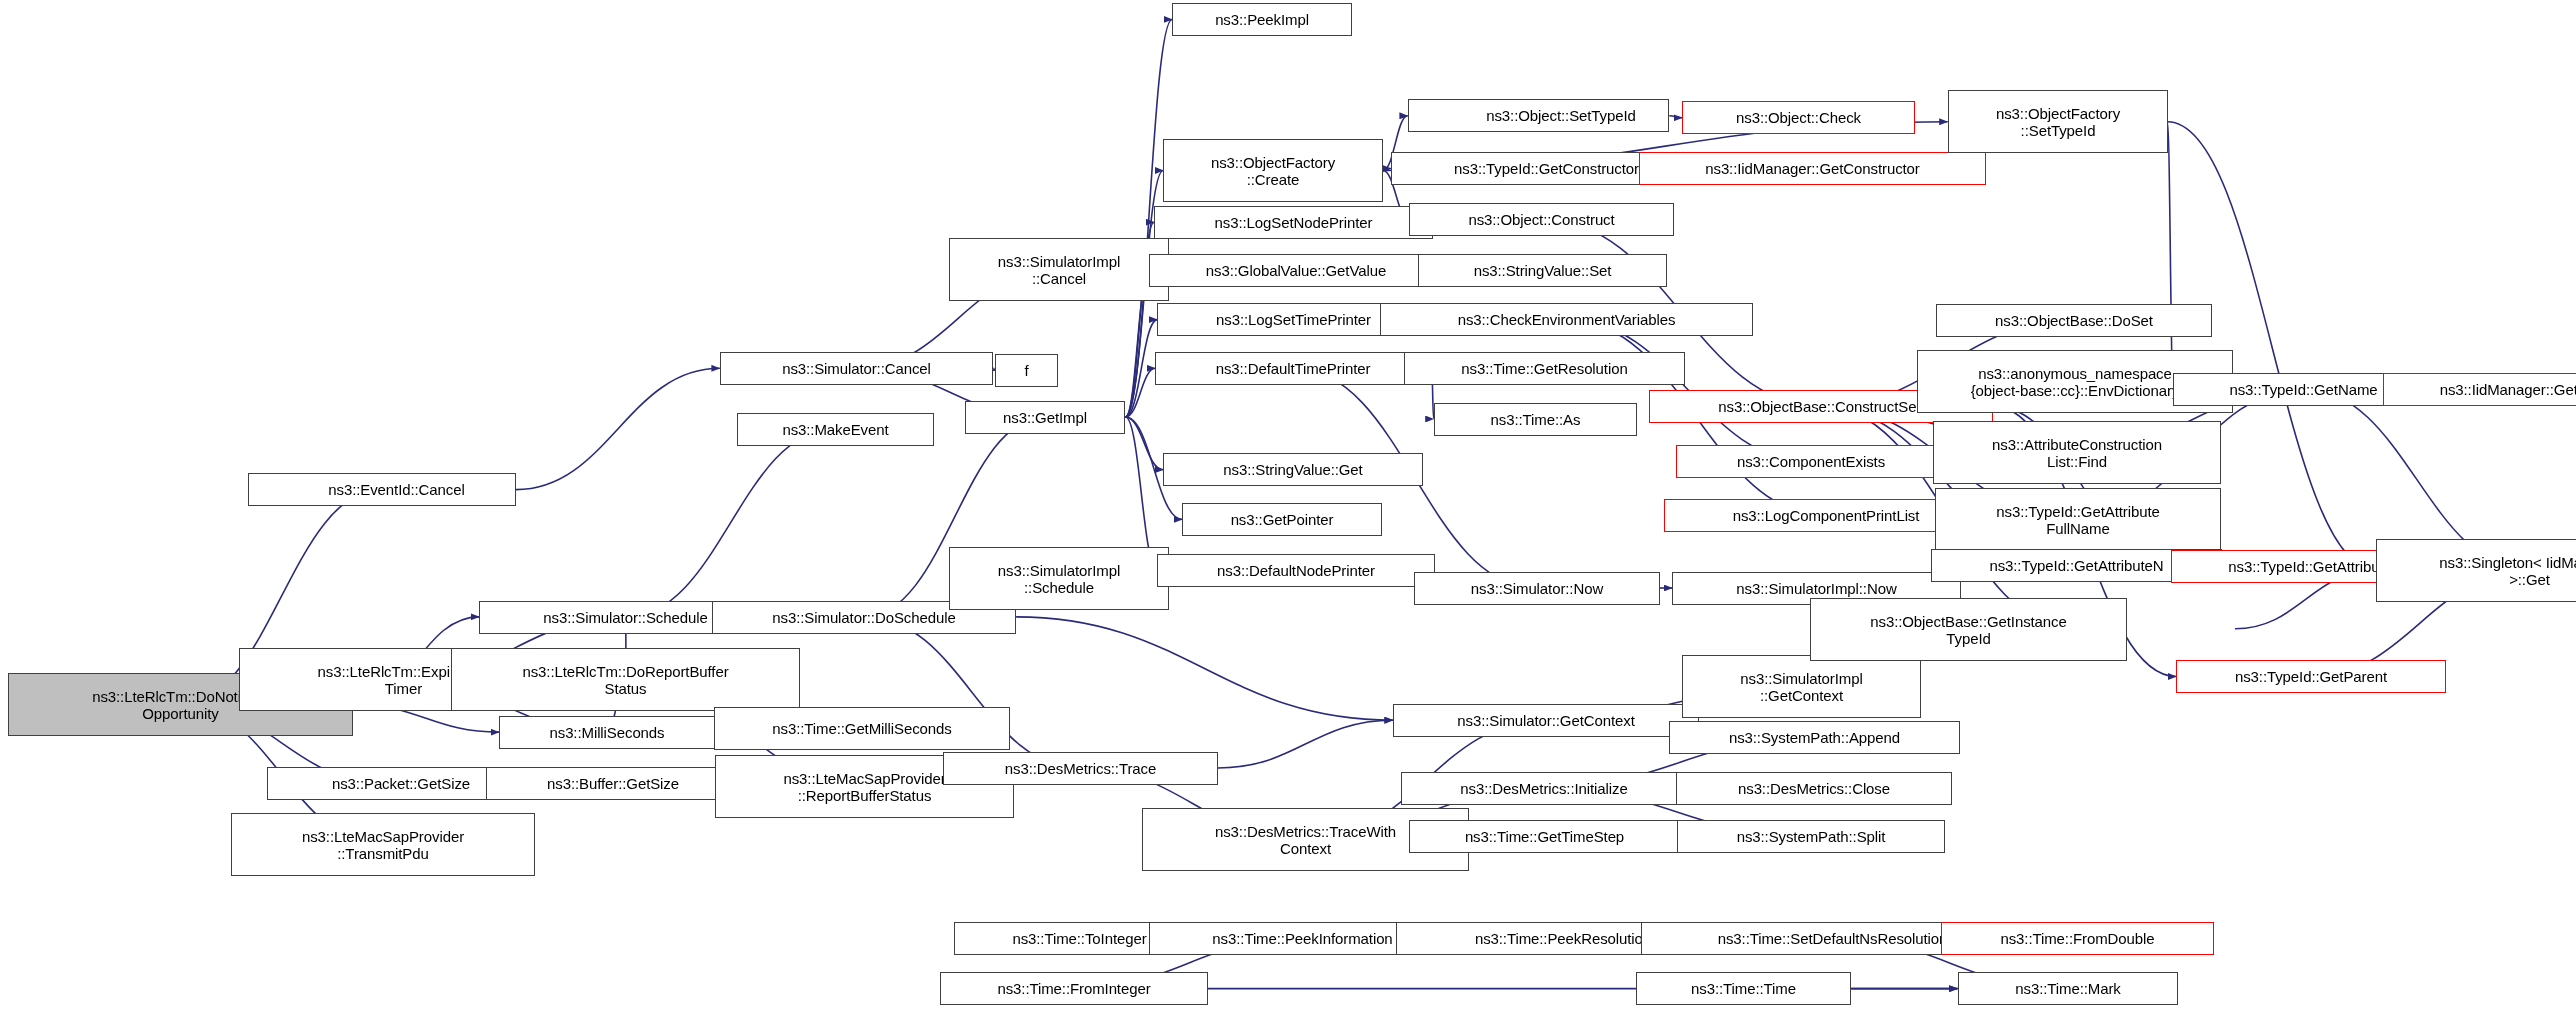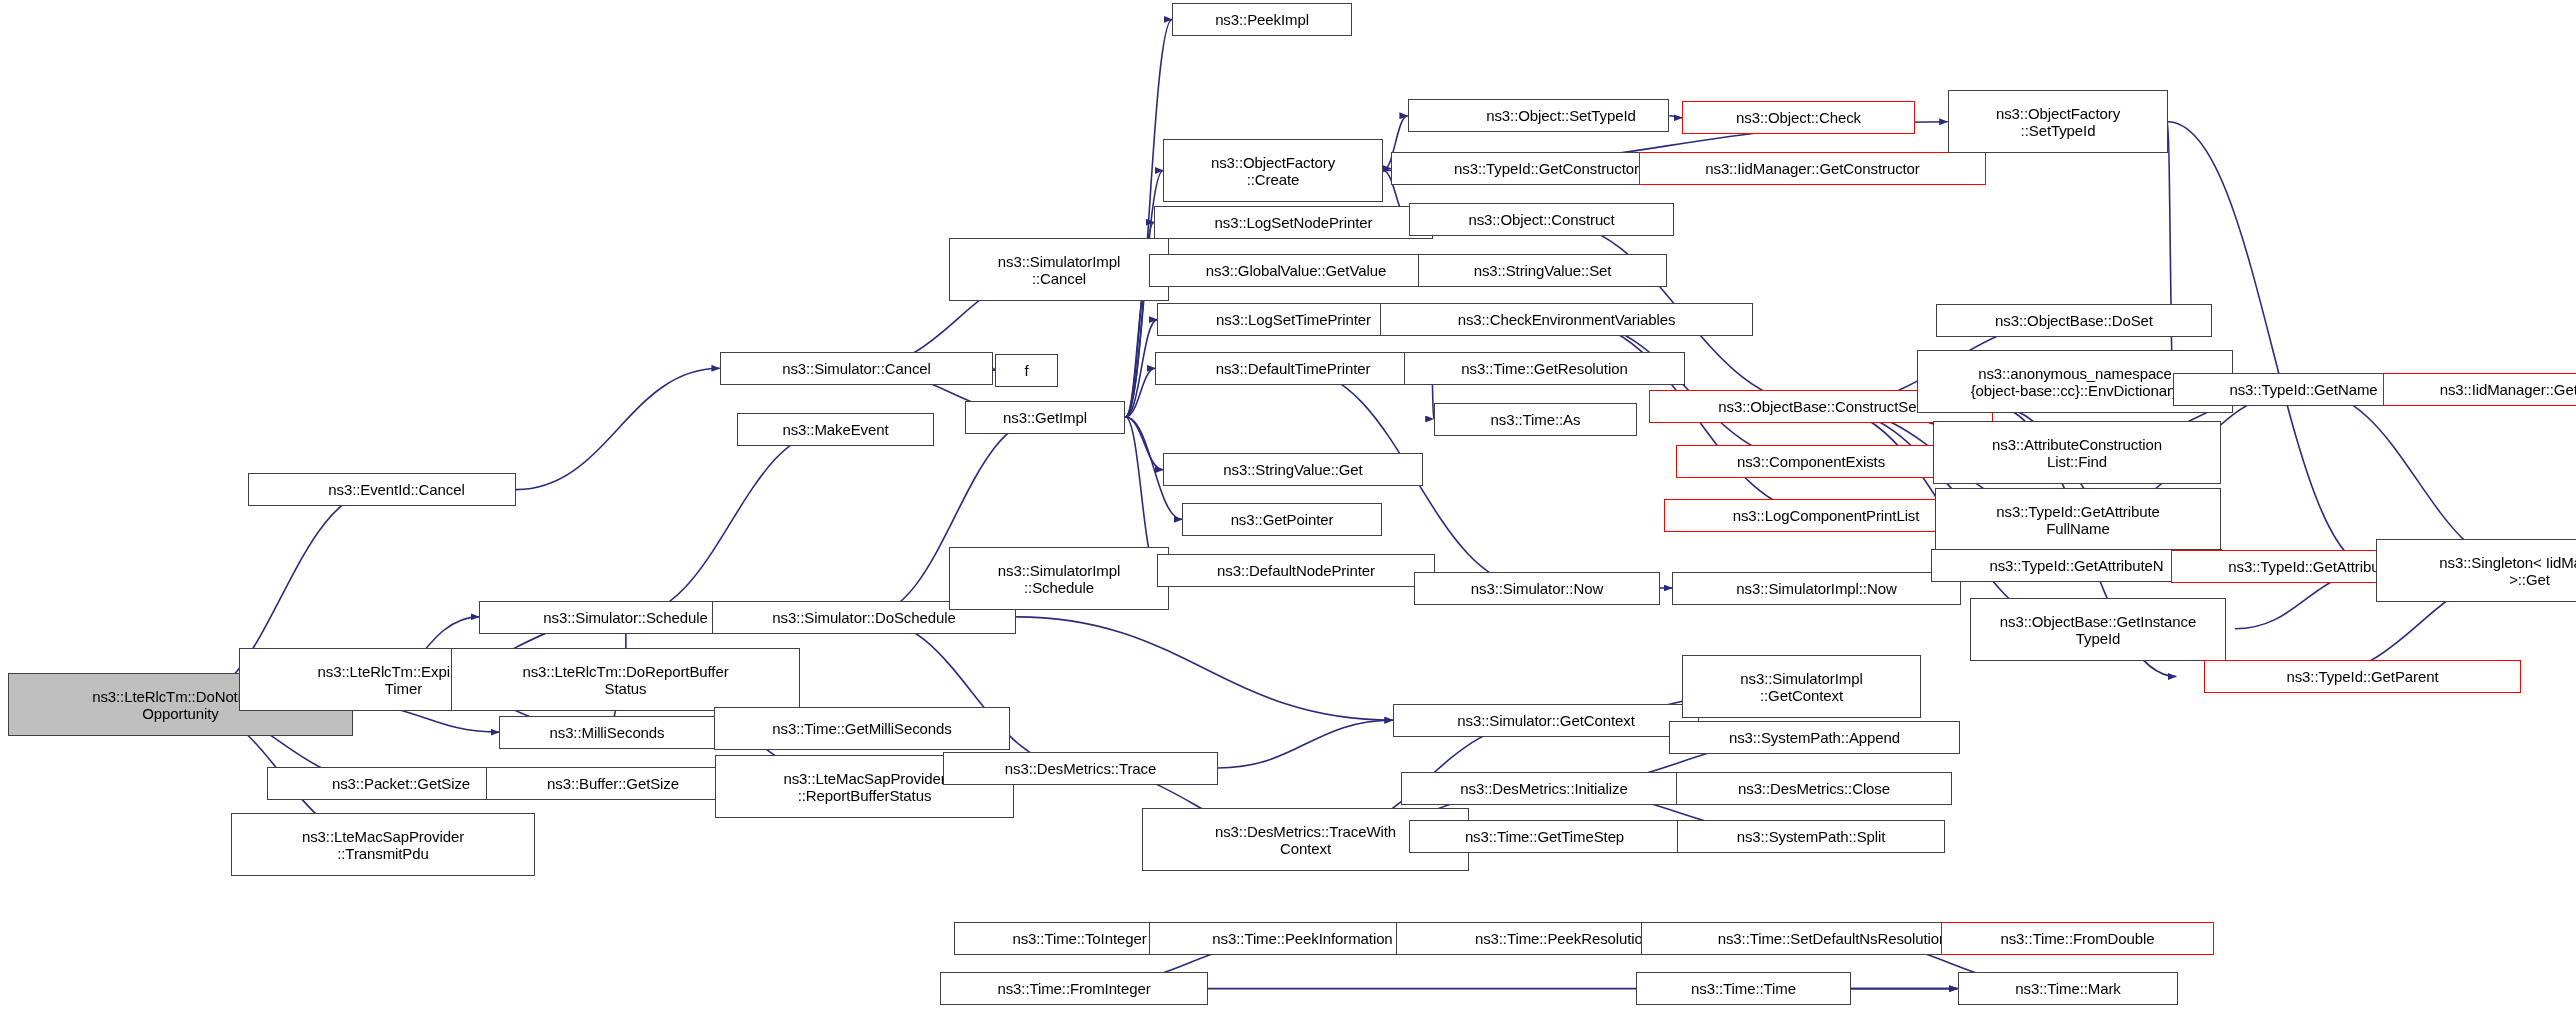"ns3::ObjectBase::GetInstance" div.node { left: 1970px -> 1810px; width: 256px -> 317px }
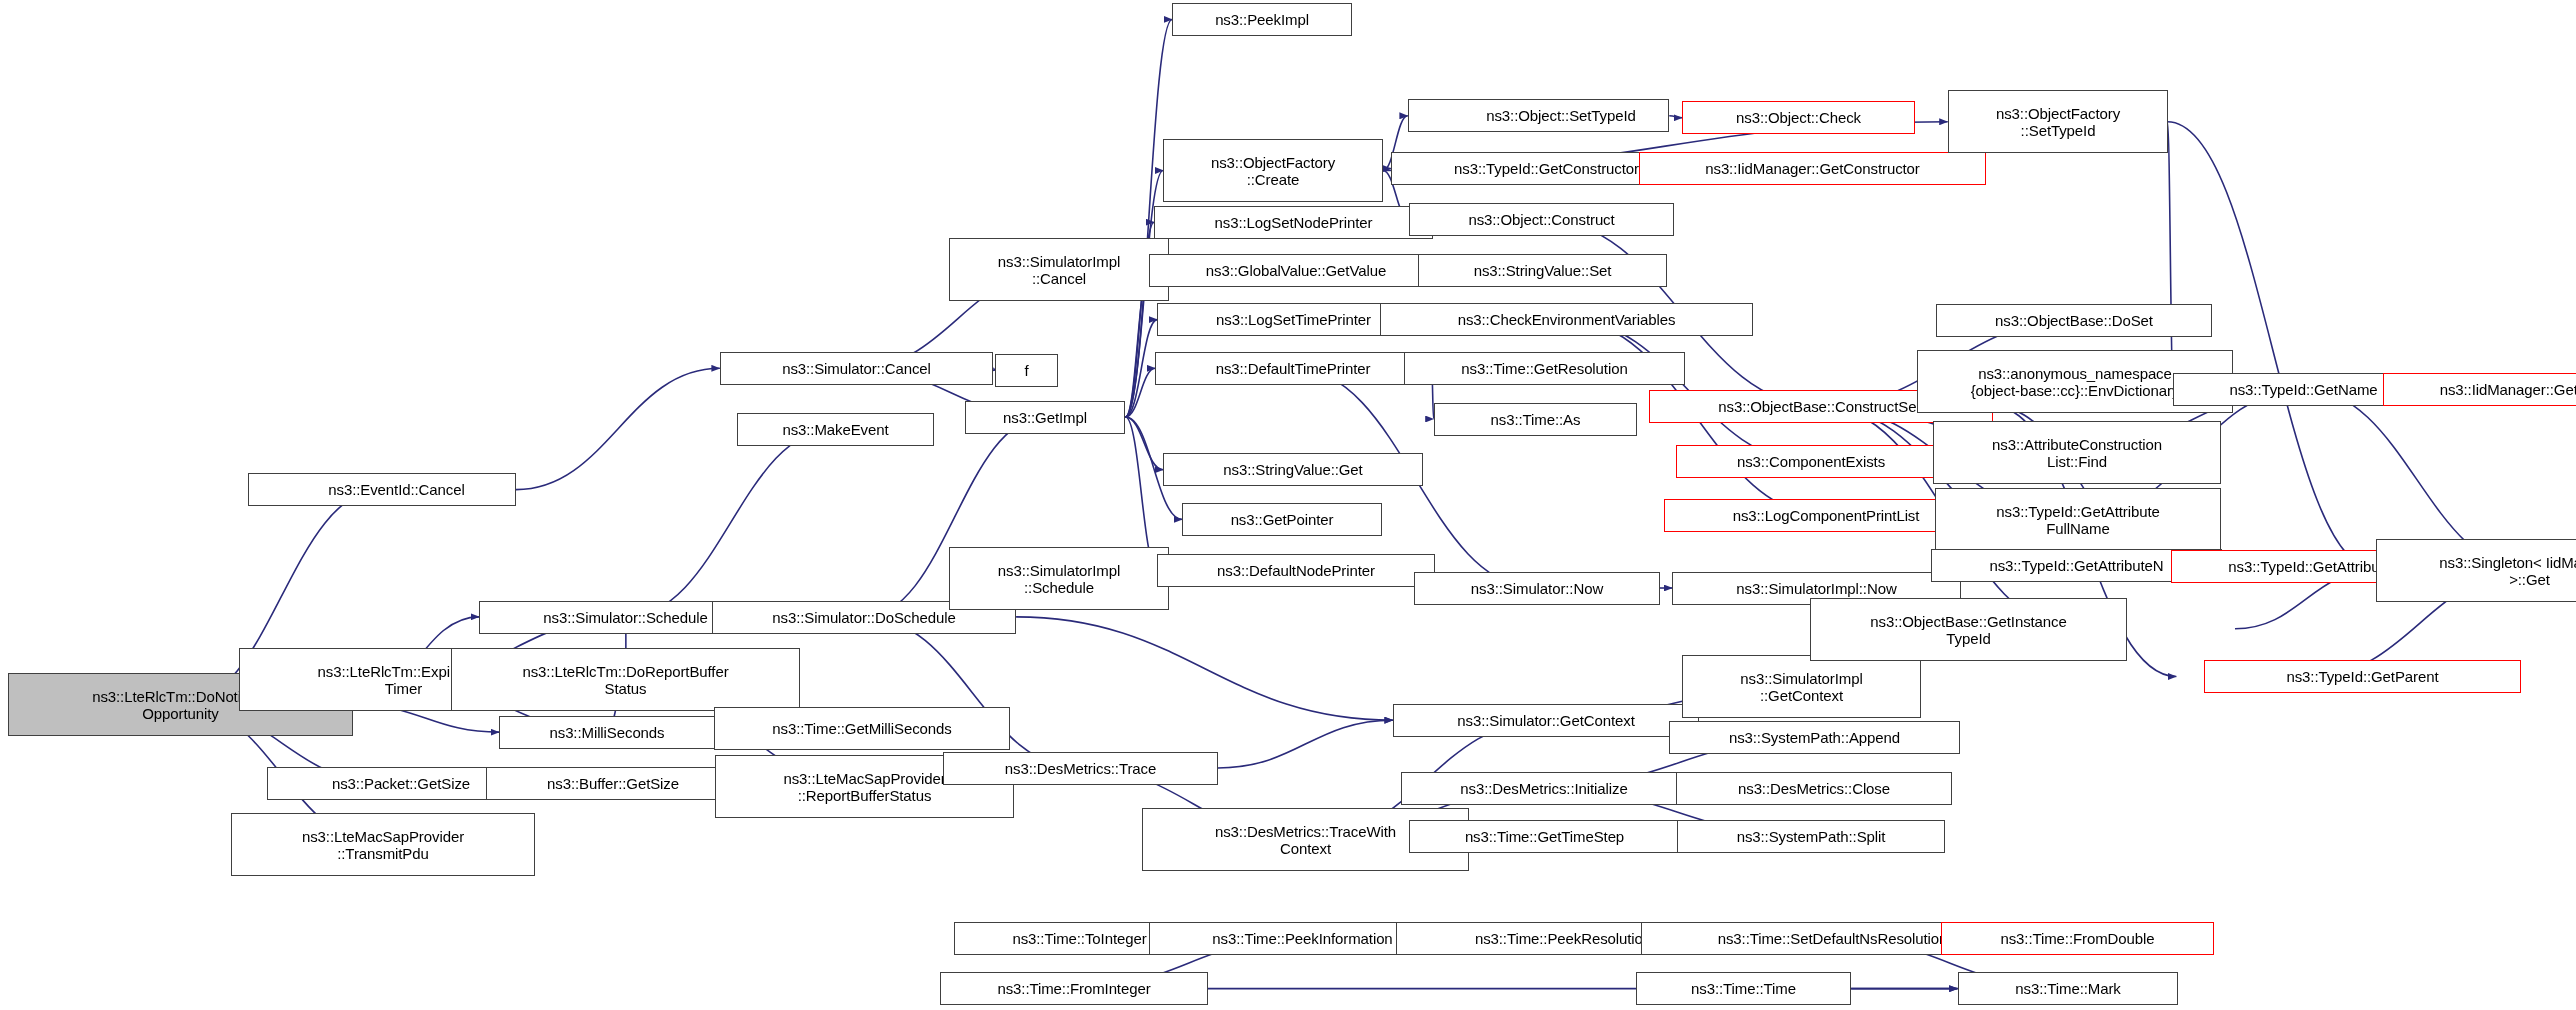"ns3::TypeId::GetParent" div.node { margin-left: 28px -> none; width: 317px -> 270px }
